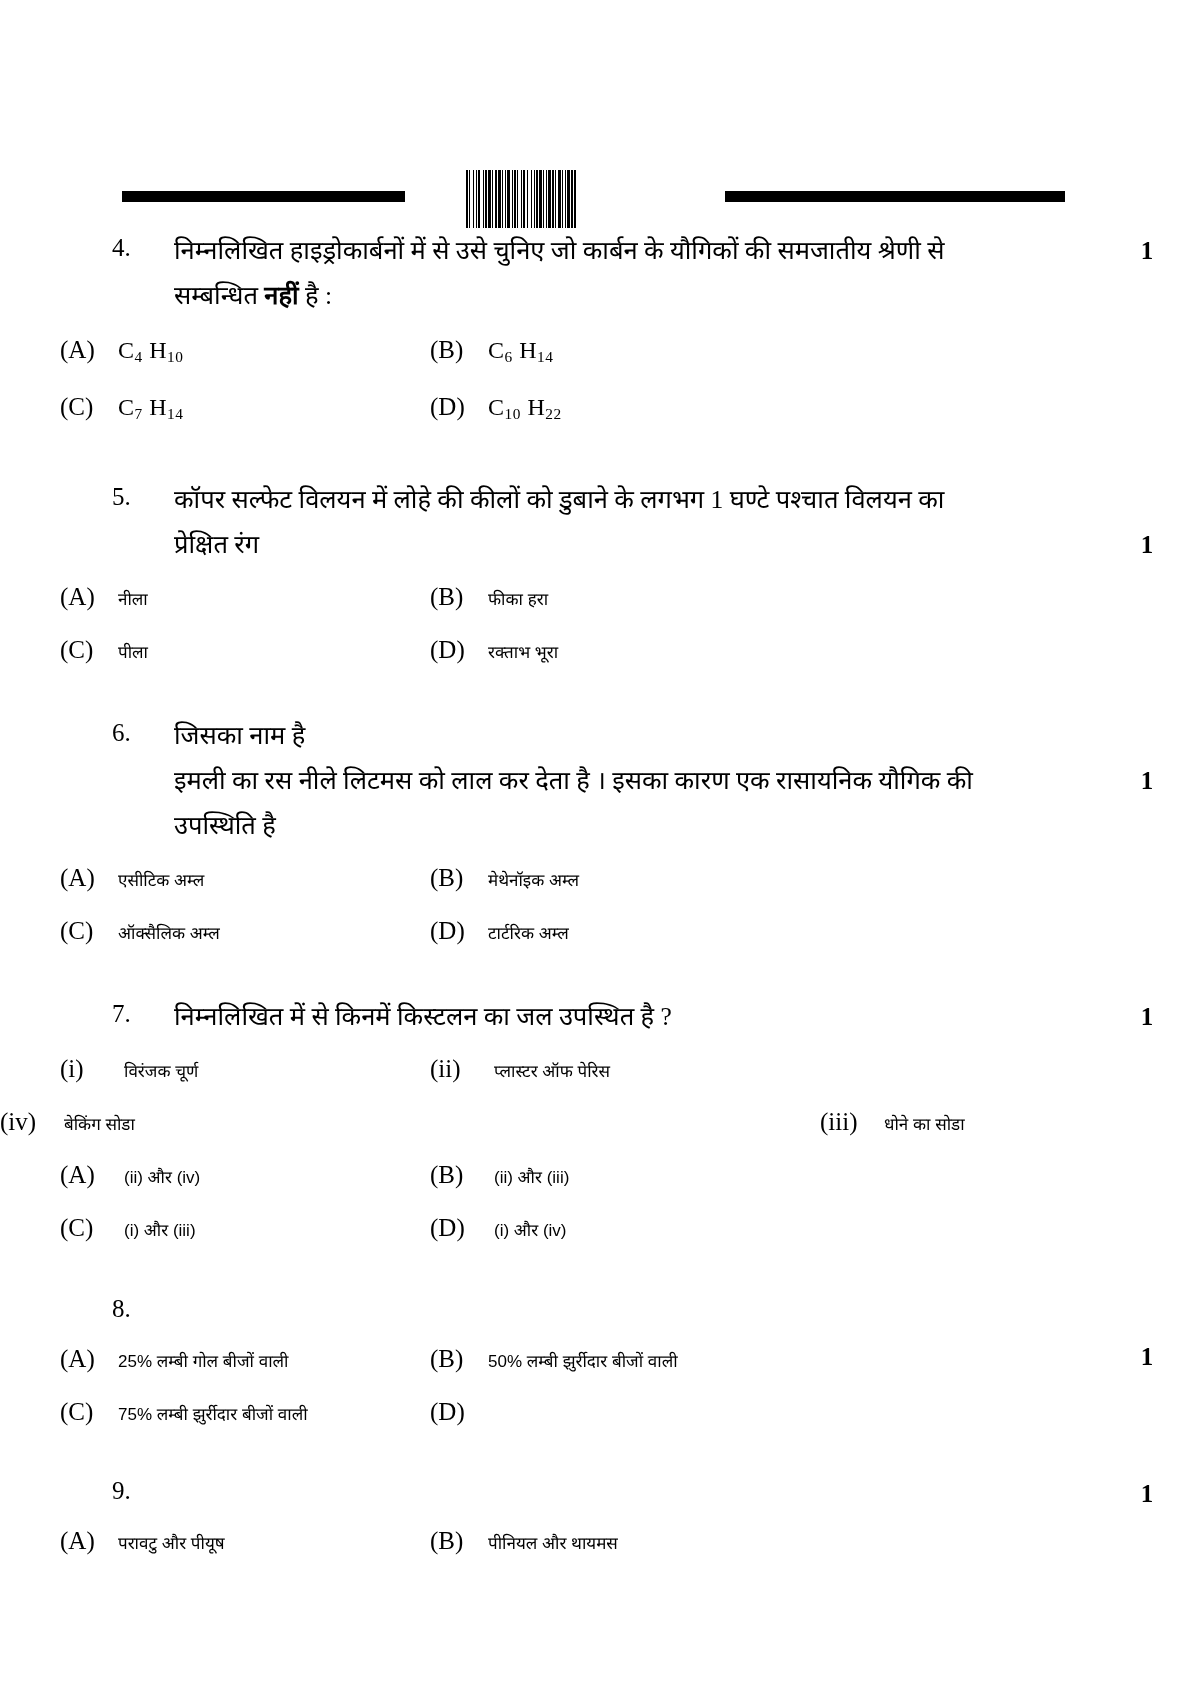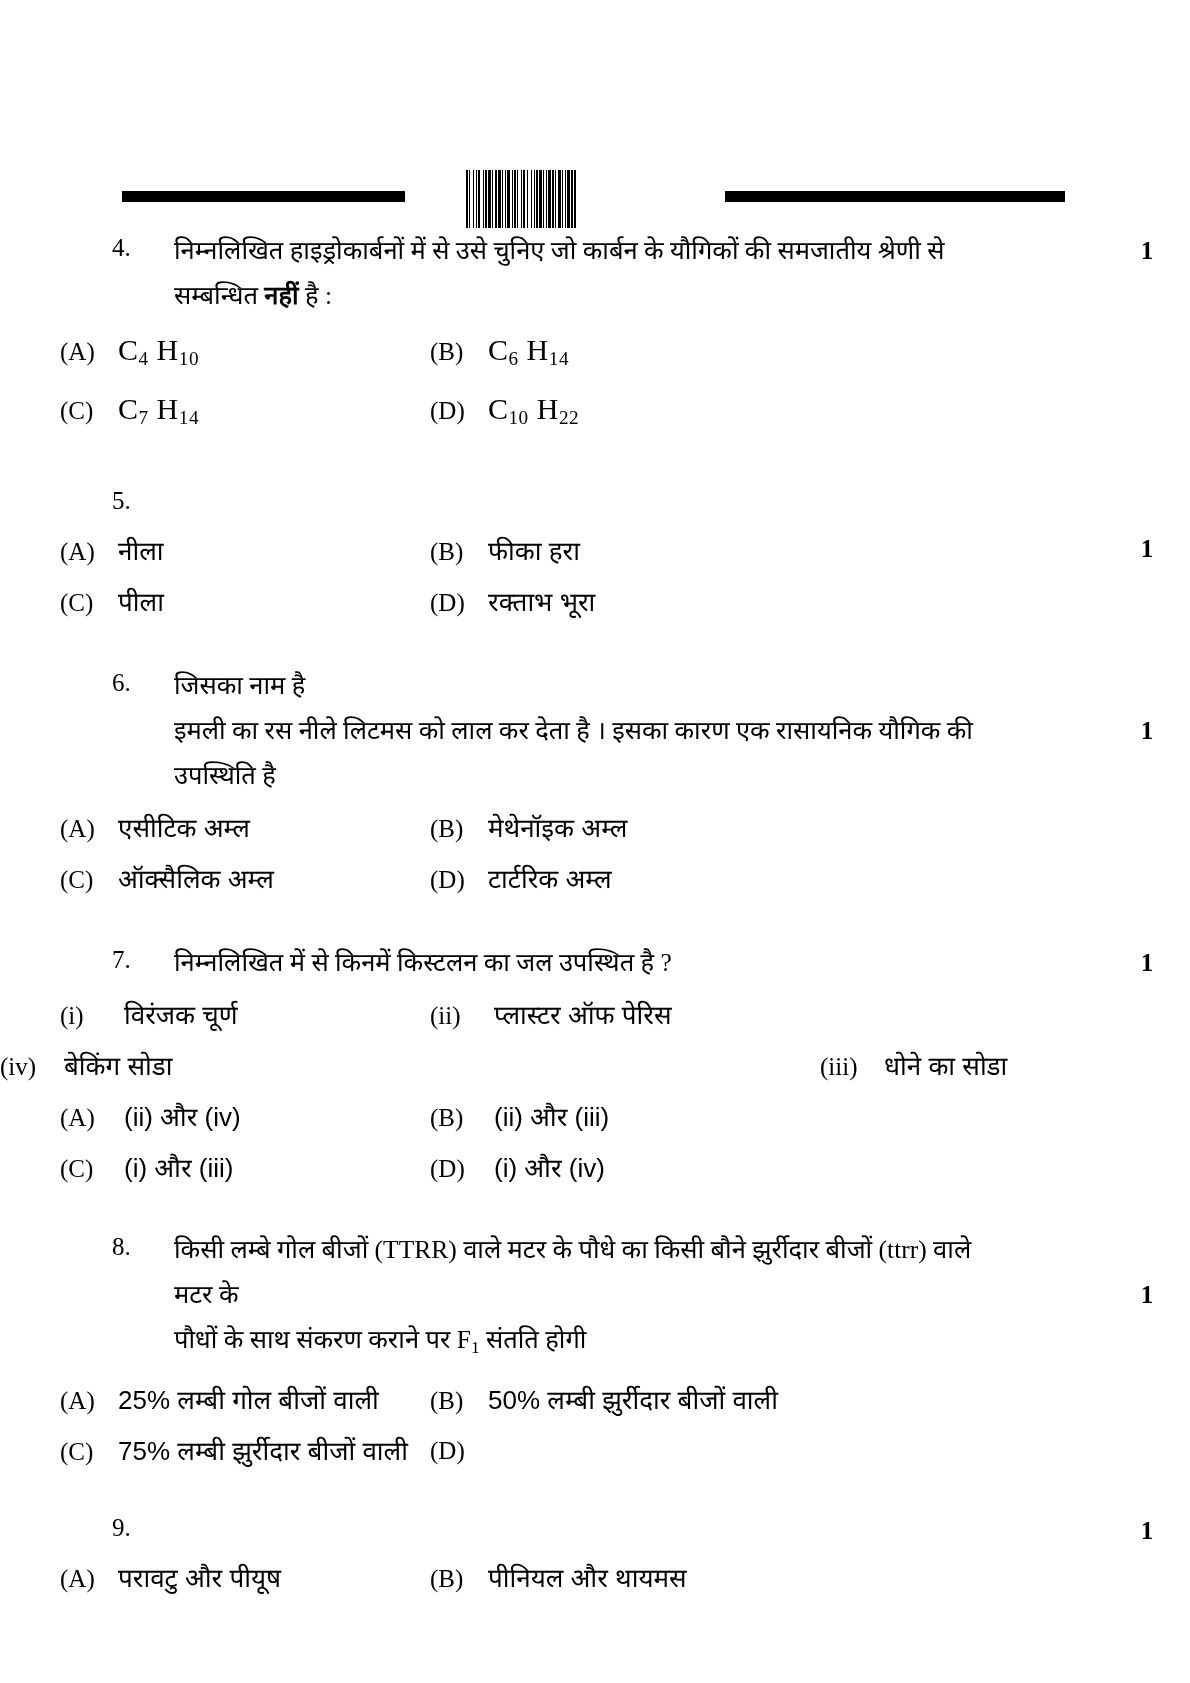"C4 H10" .formula { font-size: 30px -> 24px }
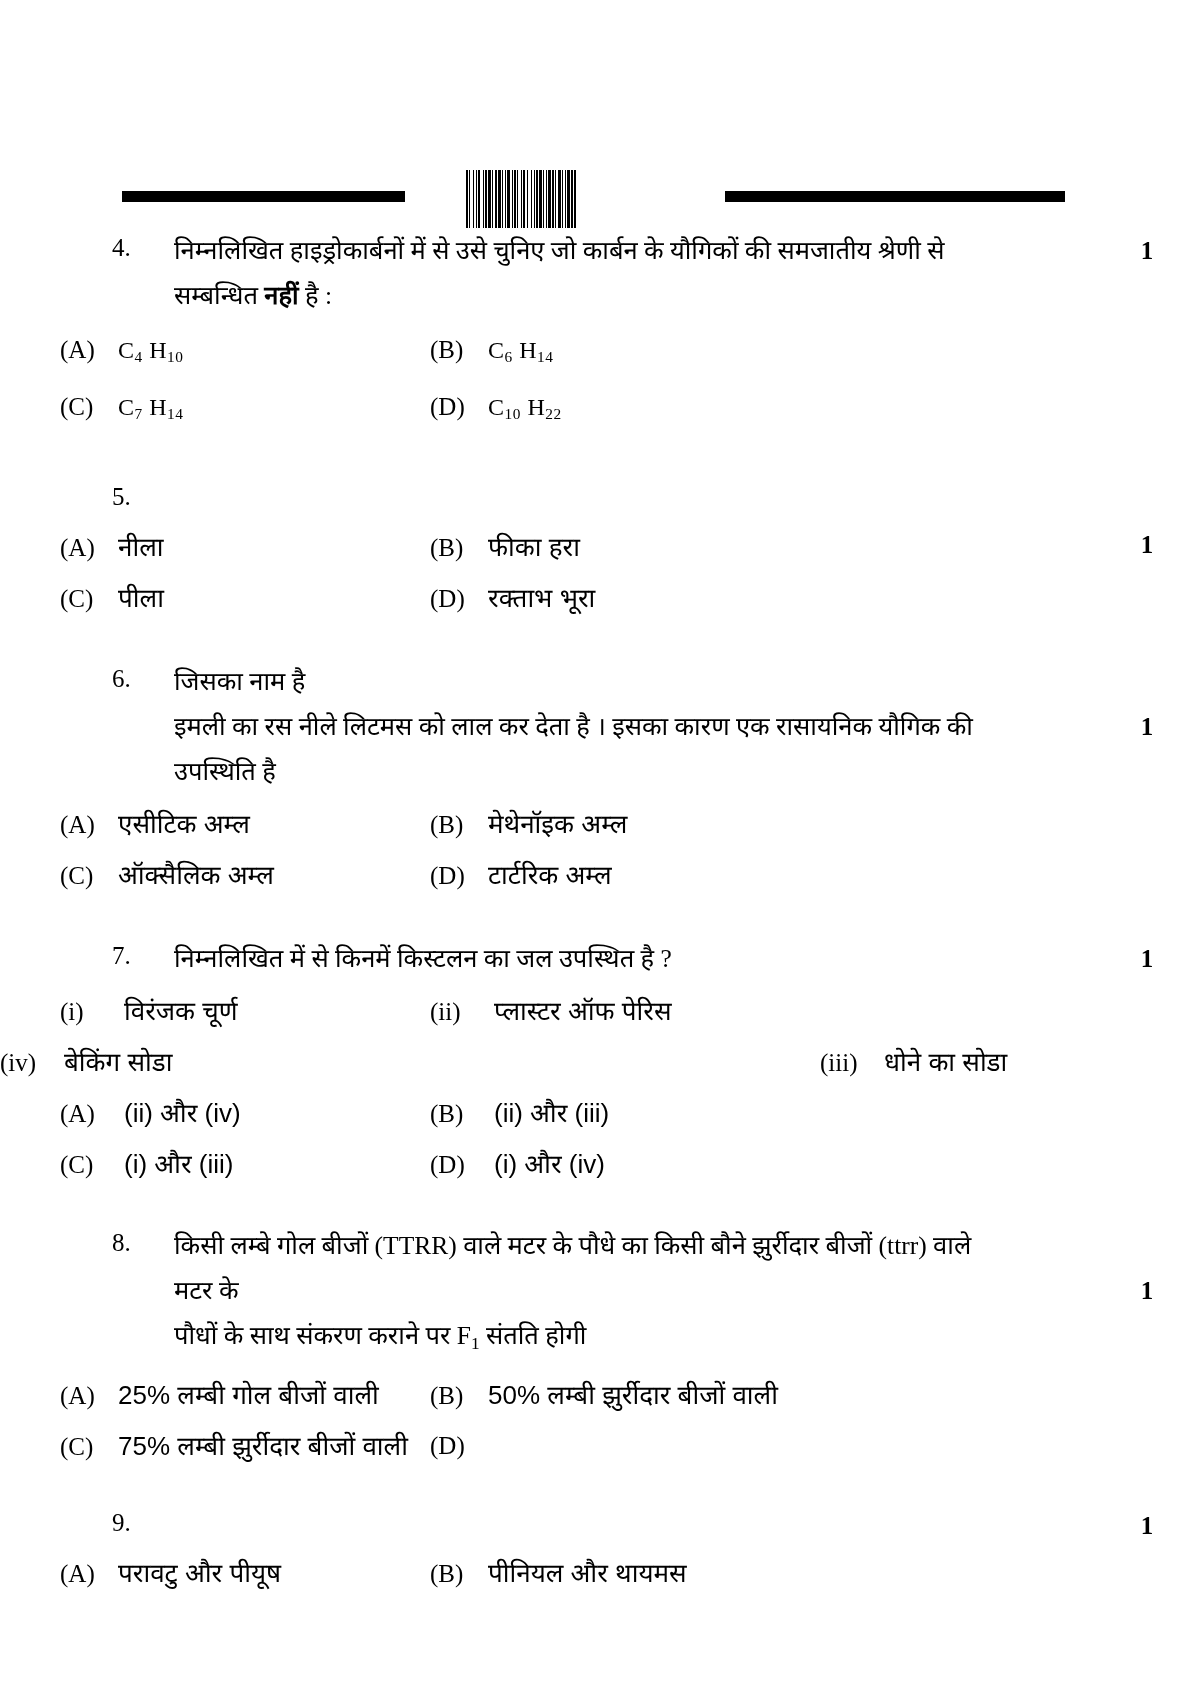"कॉपर सल्फेट विलयन में लोहे" div.q-text { html: none -> <div>कॉपर सल्फेट विलयन में लोहे की कीलों को डुबाने के लगभग 1 घण्टे पश्चात विलयन का प्रेक्षित रंग</div> }
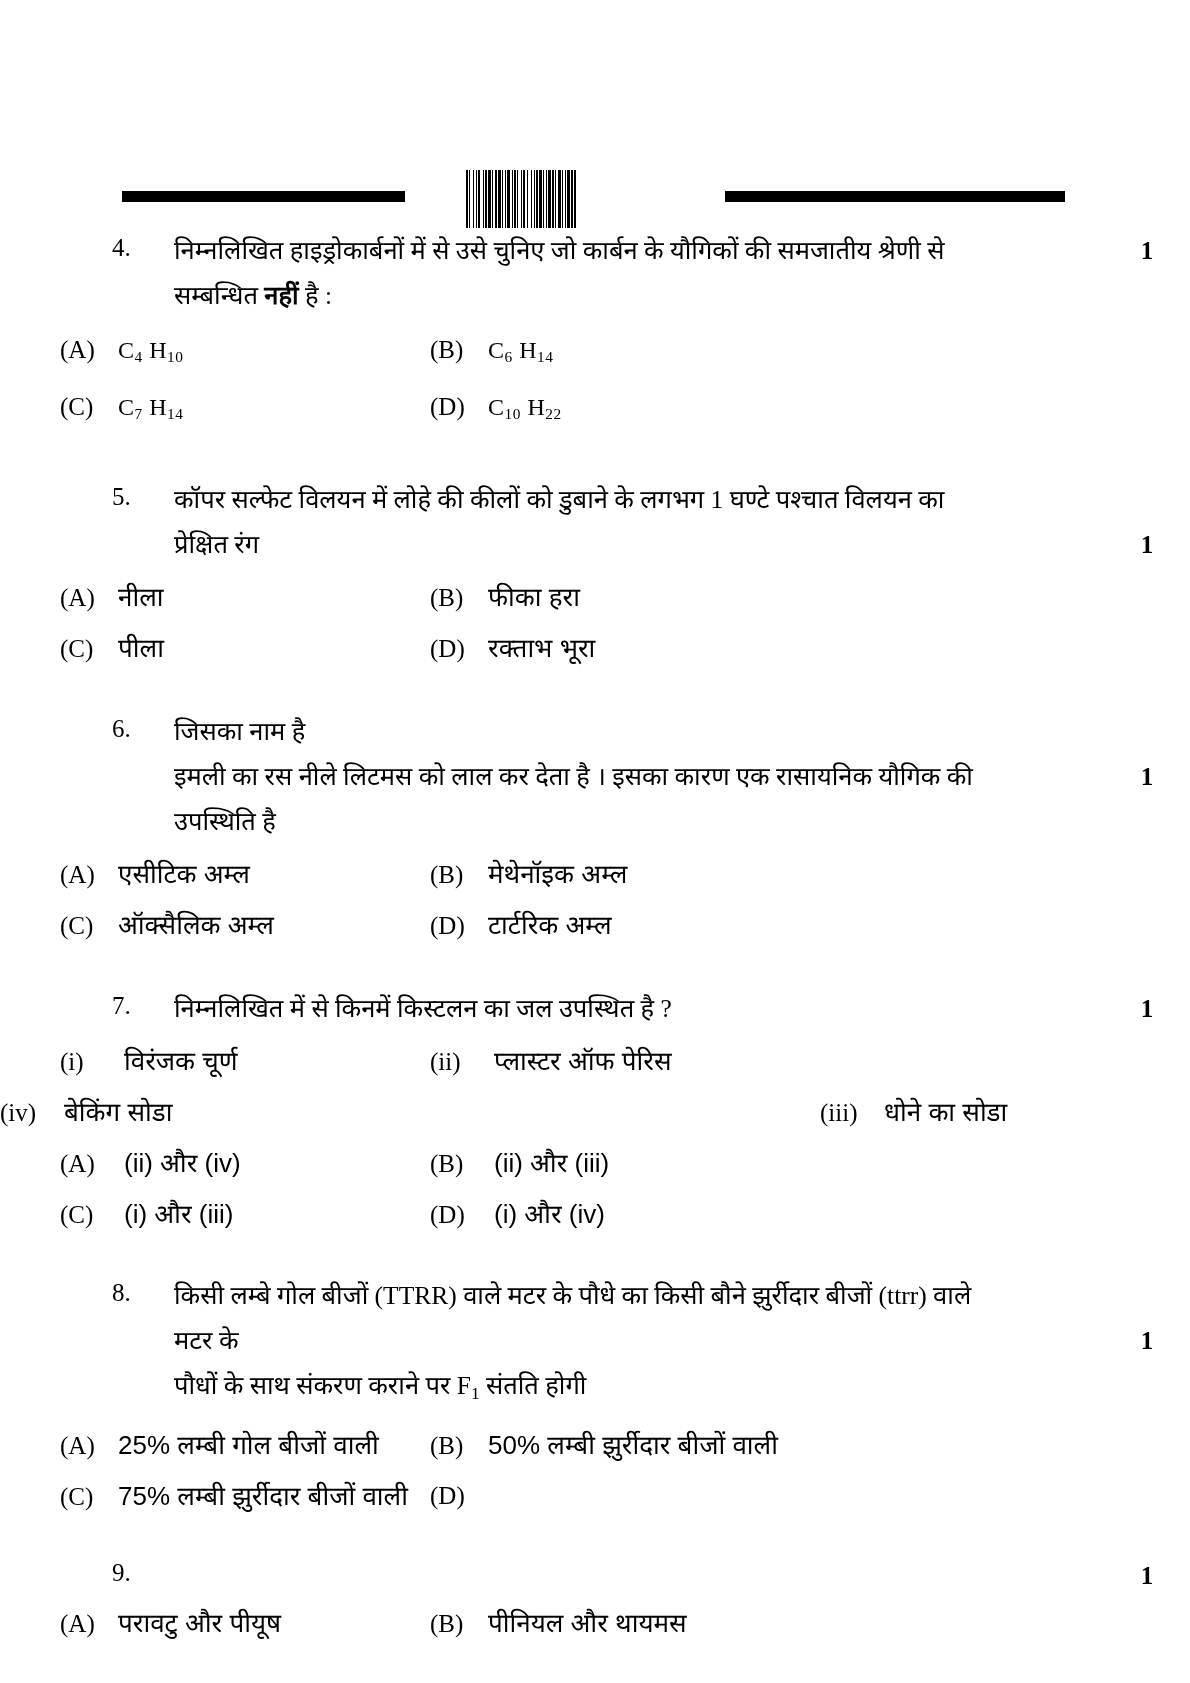"नीला" .hin { font-size: 26px -> 17px }
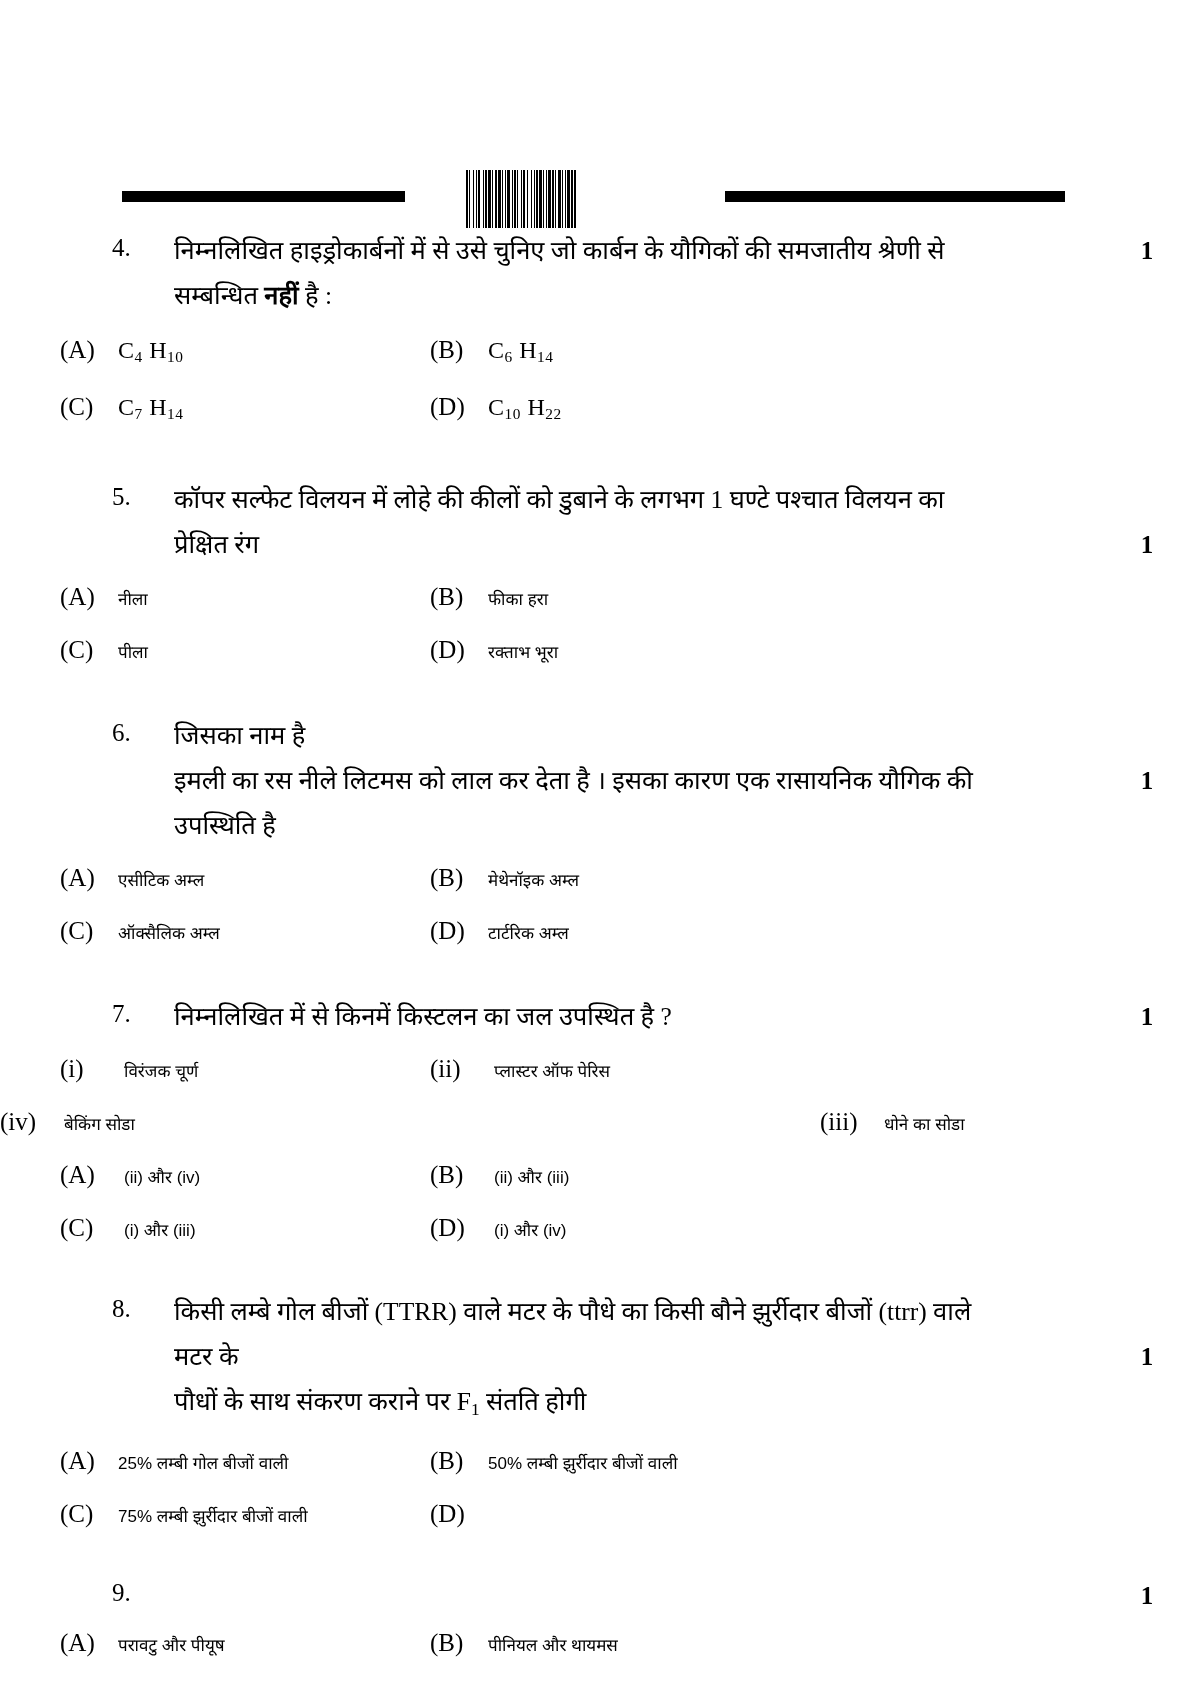"किसी लम्बे गोल बीजों (TTRR)" div.q-body { html: <div> <div>किसी लम्बे गोल बीजों (TTRR) वाले मटर के पौधे का किसी बौने झुर्रीदार बीजों (ttrr) वाले मटर के</div> <div><span>पौधों के साथ संकरण कराने पर F</span><sub>1</sub><span> संतति होगी</span></div> </div> -> none }
